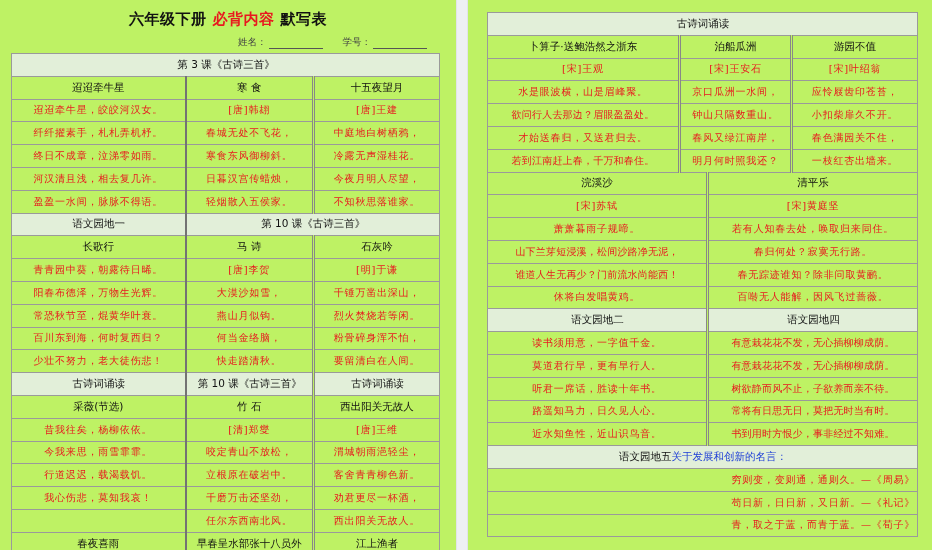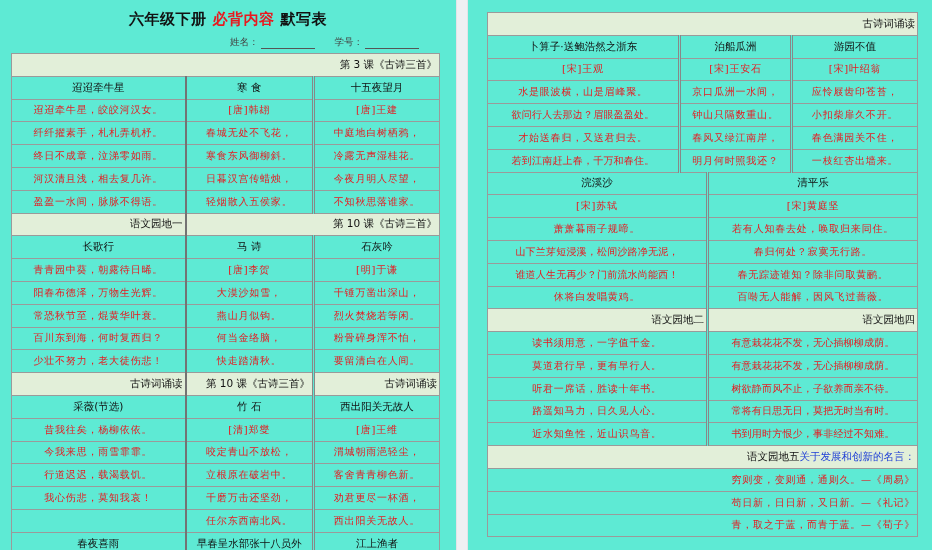"六年级下册 必背内容 默写表" .page { background: #5eead4 -> #bef264 }
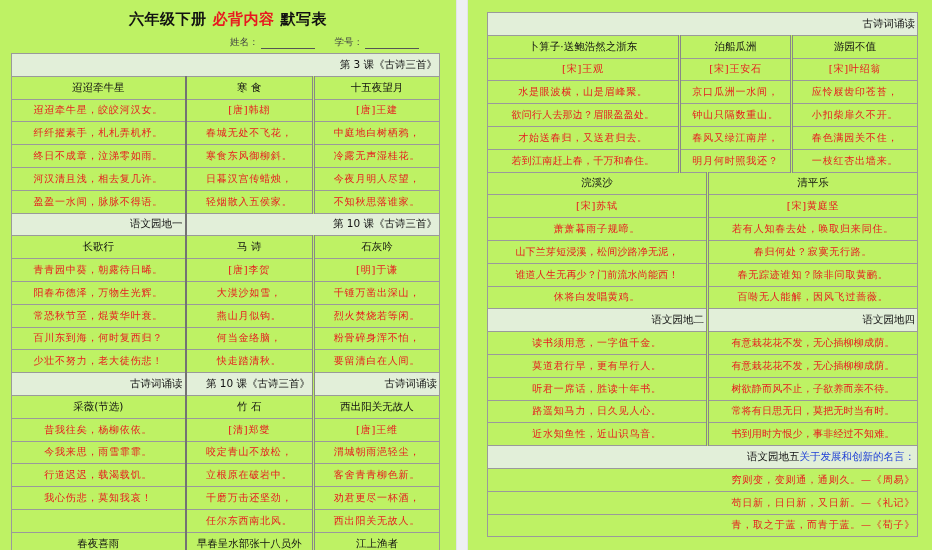"古诗词诵读" td.sec { text-align: right -> center }
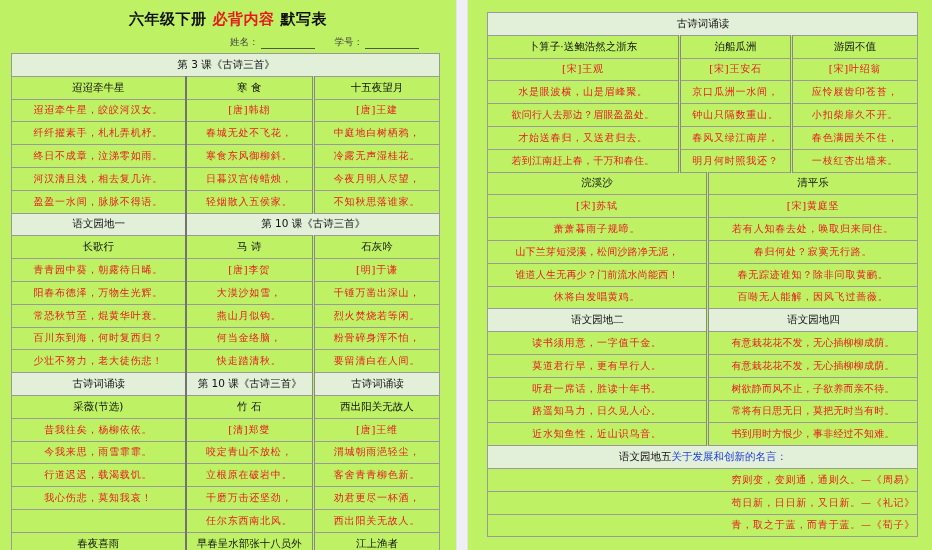"姓名： 学号：" .namebar { left: 230px -> 238px }
